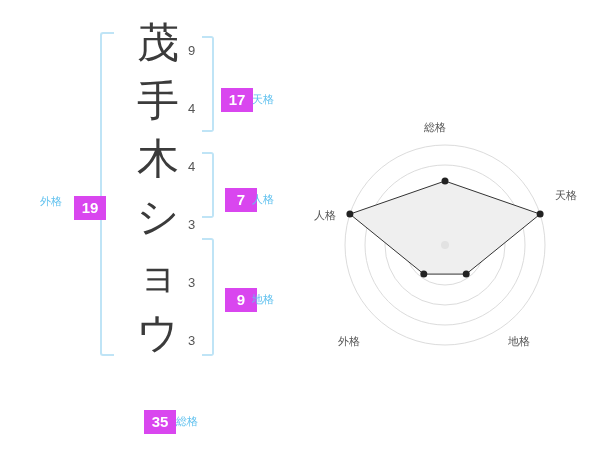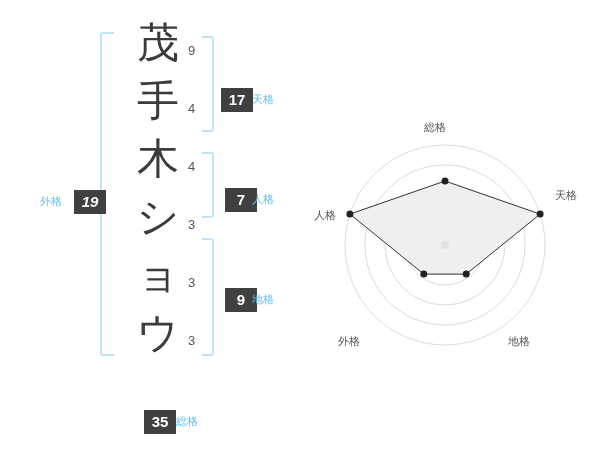"17" .badge { background: #404040 -> #d946ef }
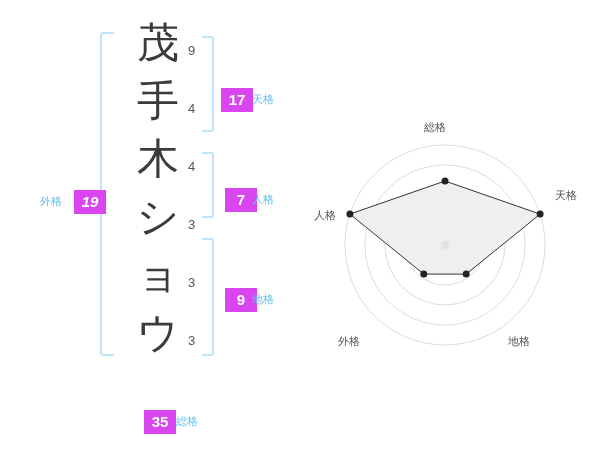"19" div.badge { font-style: italic -> none; top: 190px -> 196px }
